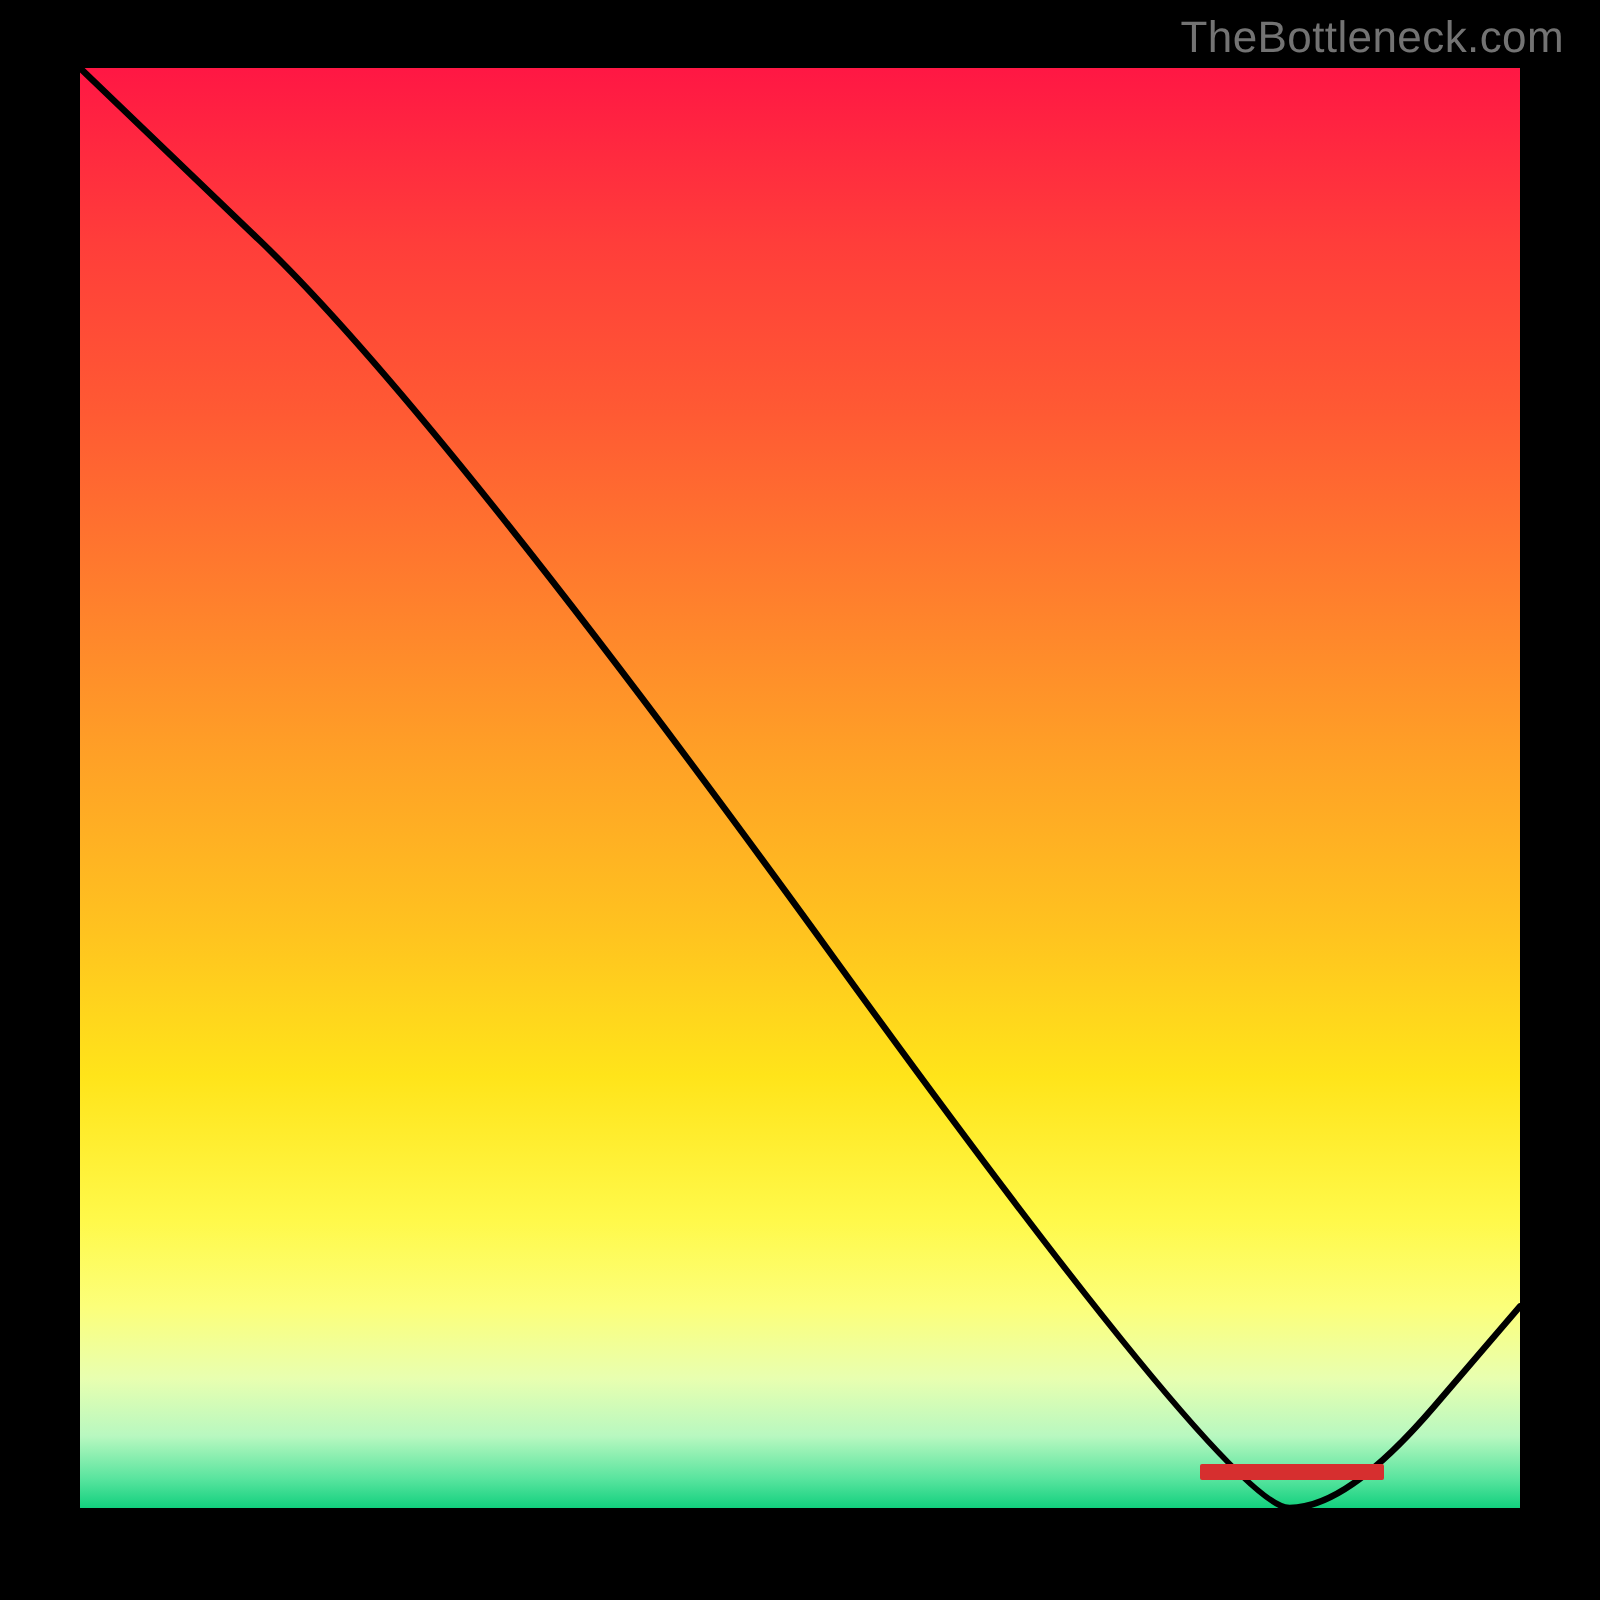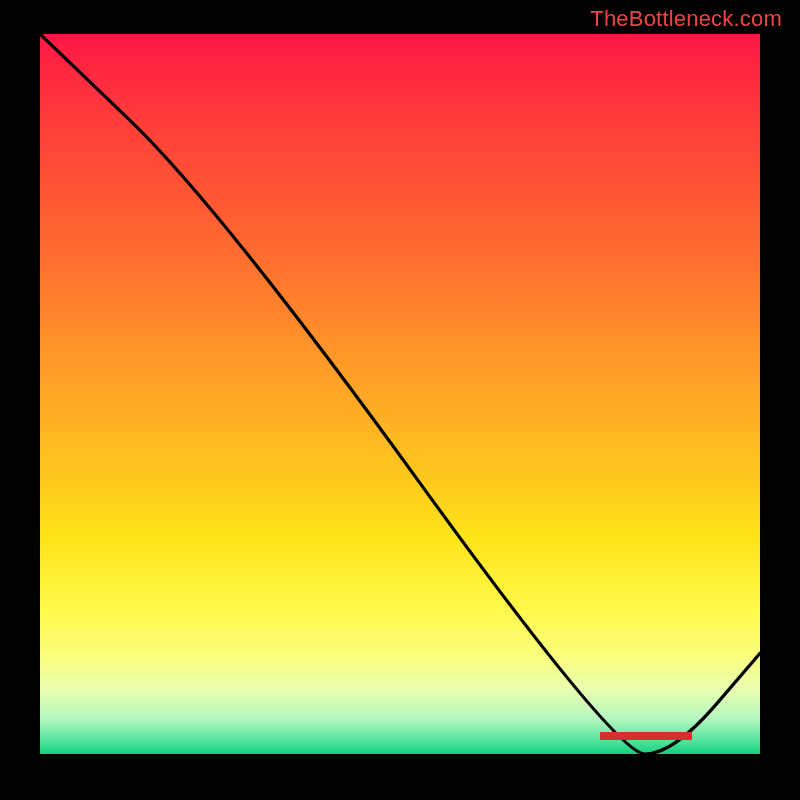"TheBottleneck.com" .attribution { color: #ef4444 -> #737373 }
